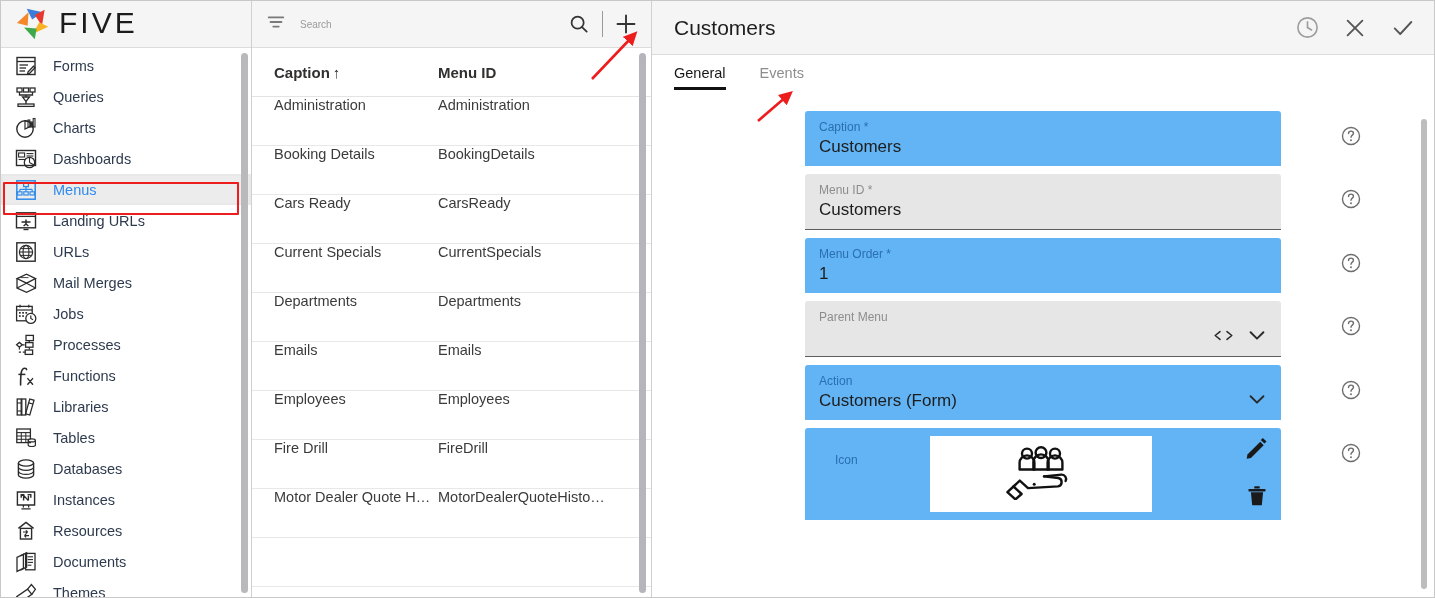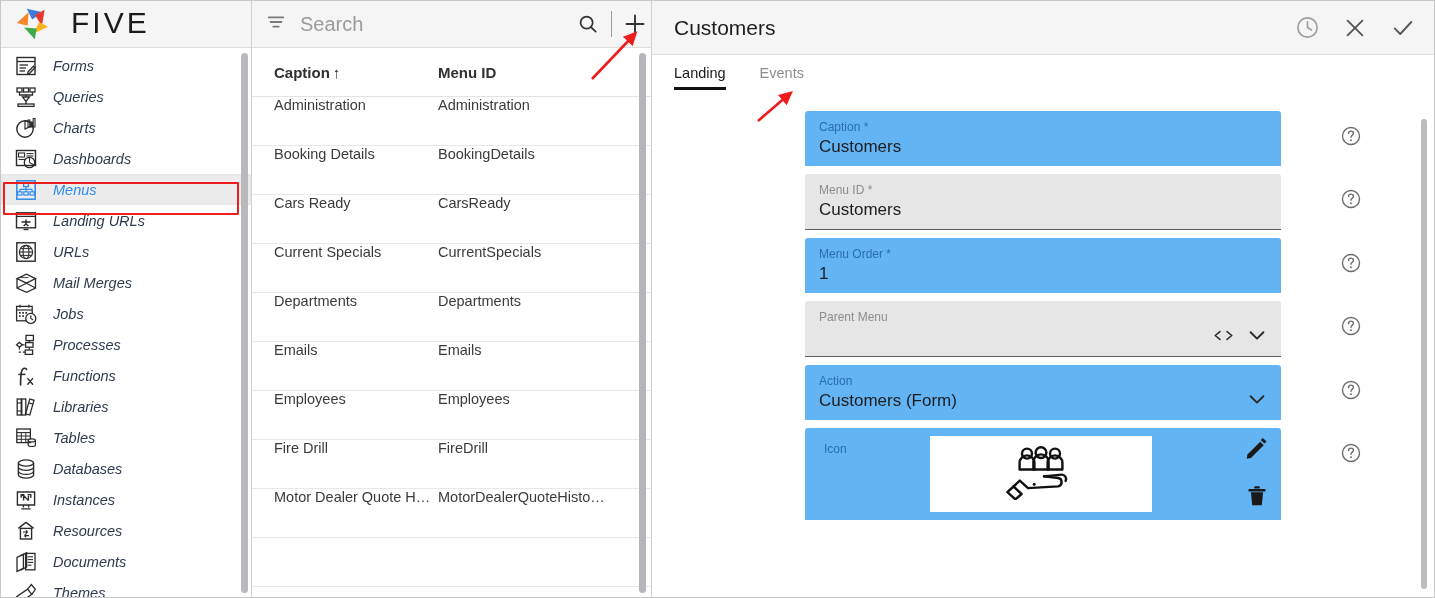"FIVE" #brand { gap: 20px -> 8px }
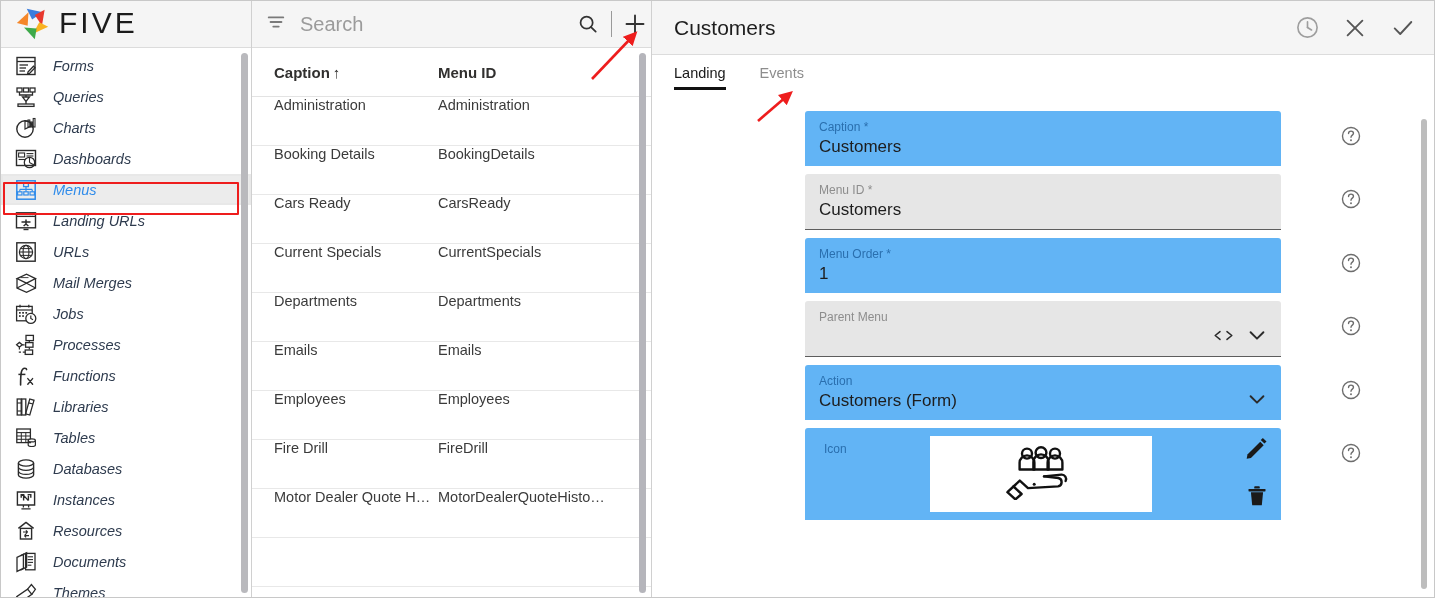"Search" #search-input { font-size: 20px -> 10px }
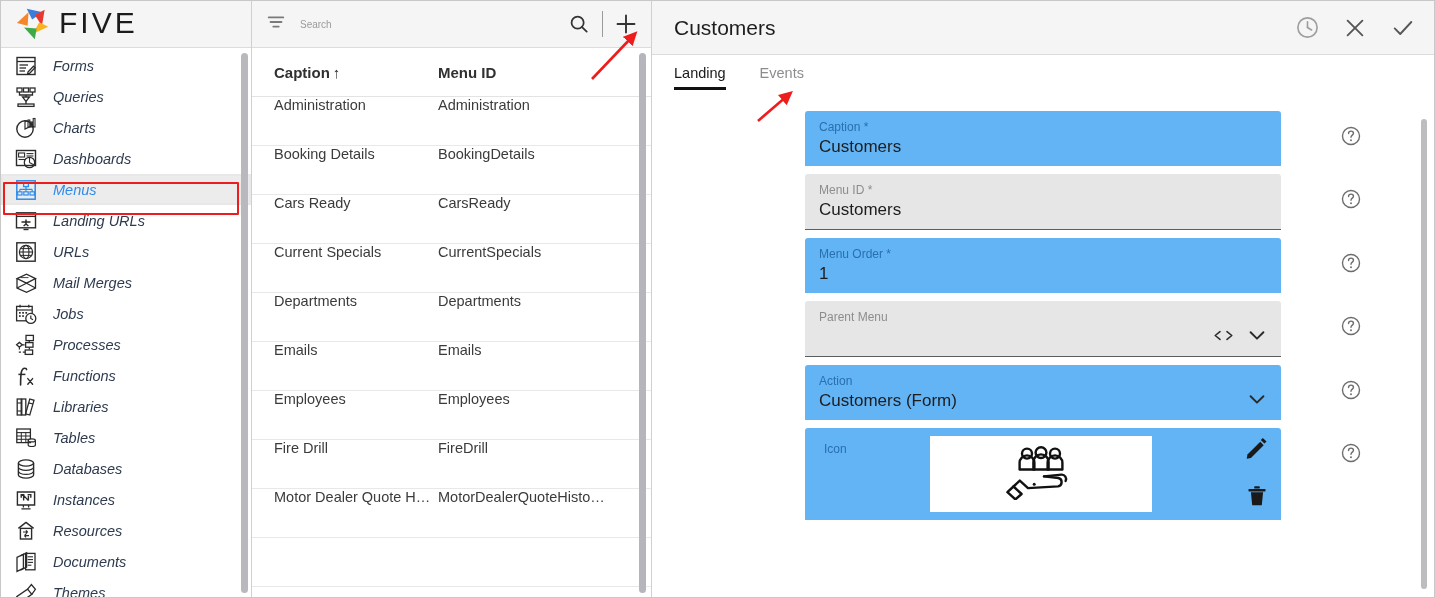"Forms" #nav { font-style: italic -> none }
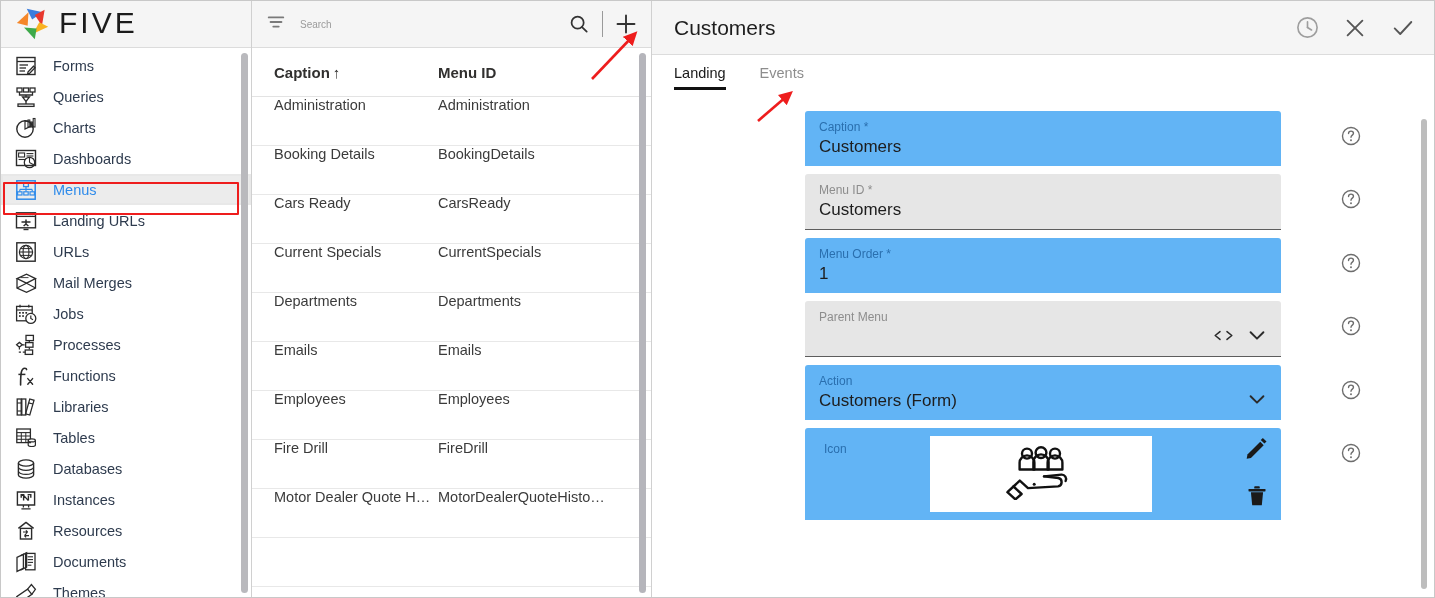"Landing" div.tab { text: Landing -> General }
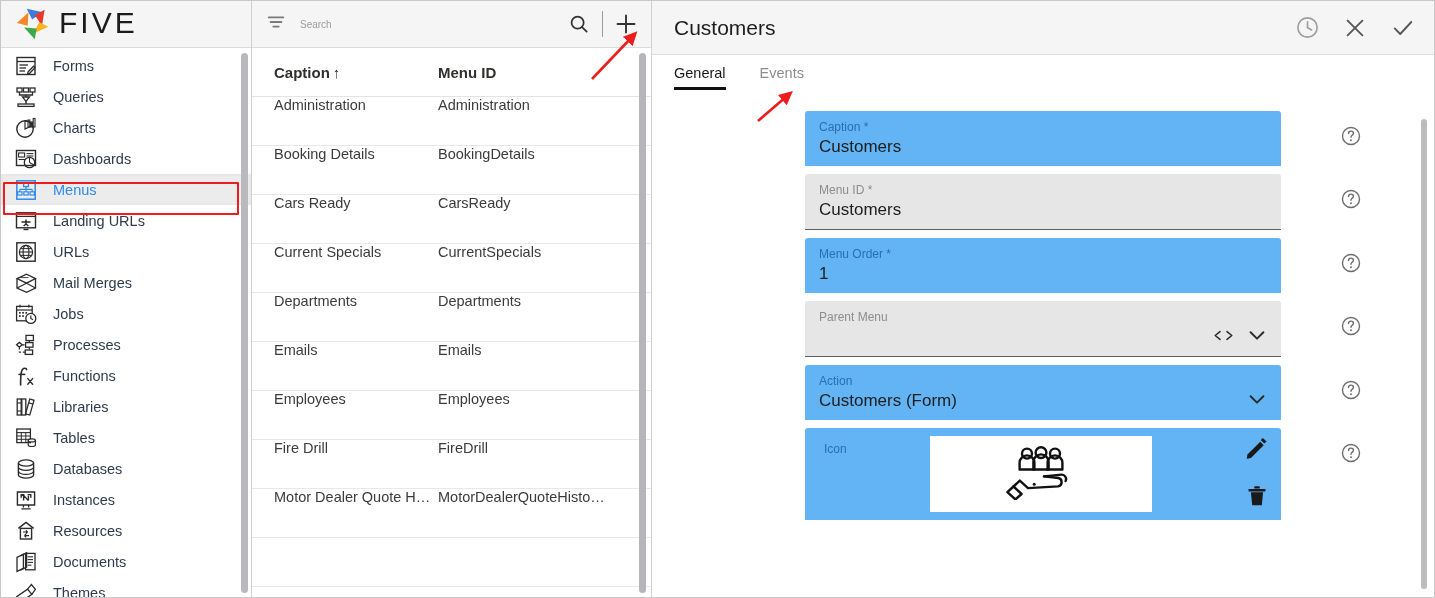"Icon" .icon-field .field-label { margin: 5px -> 16px }
